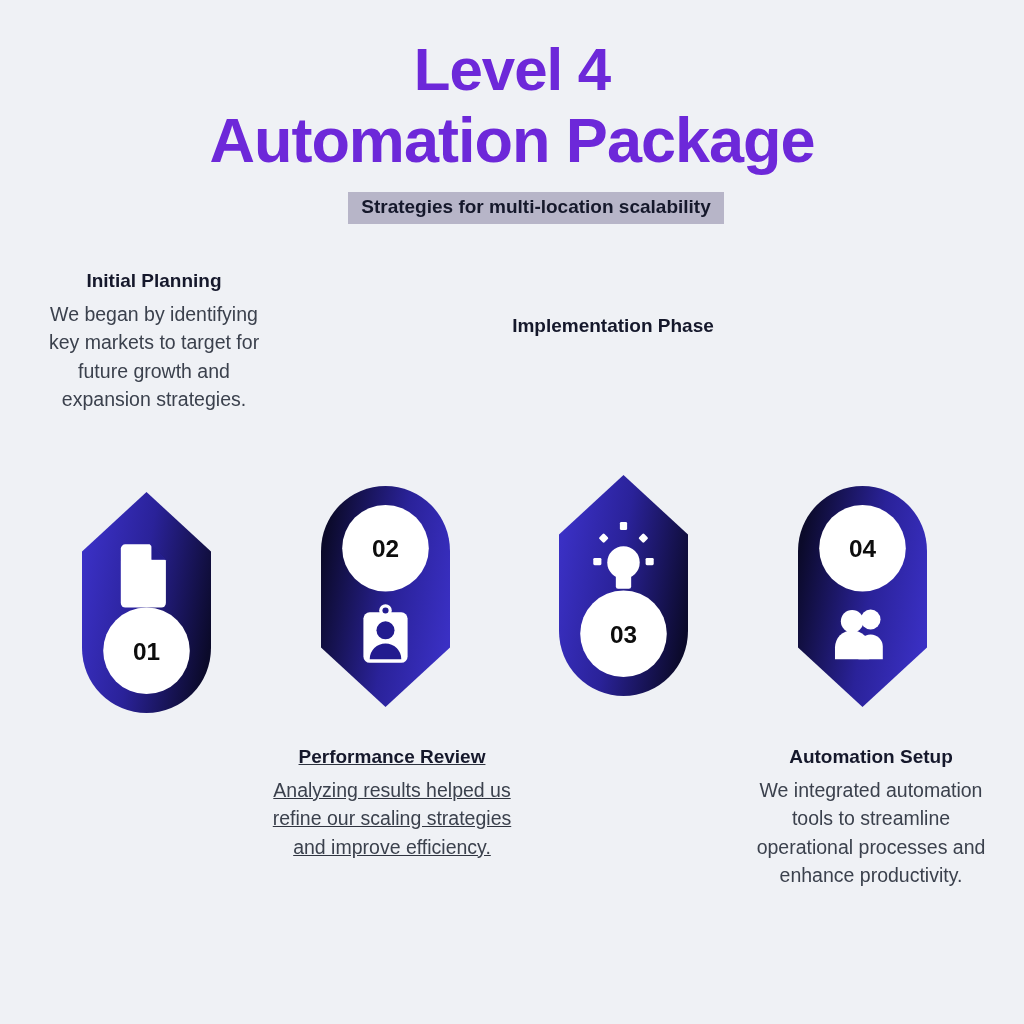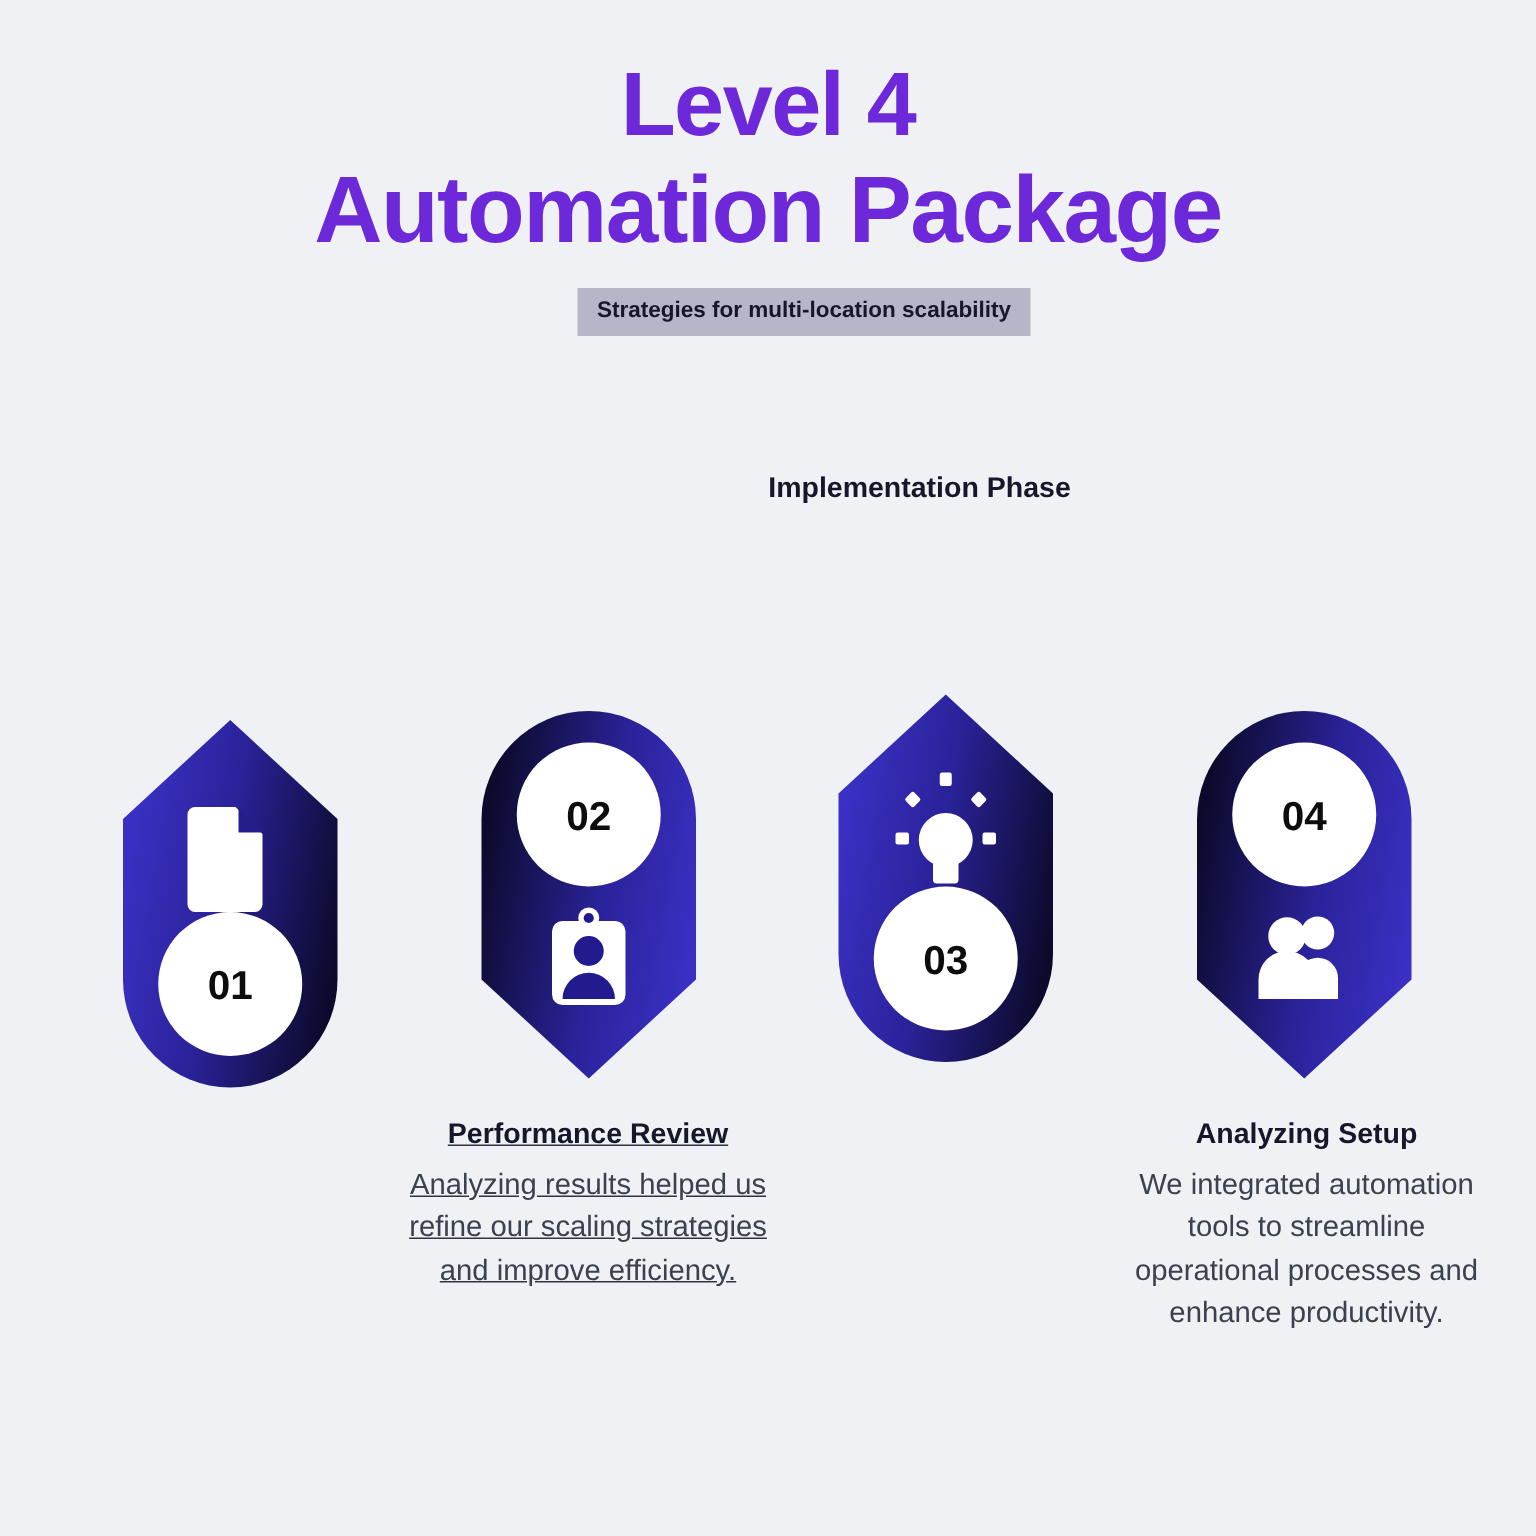"Strategies for multi-location" .subtitle { font-size: 15px -> 19px }
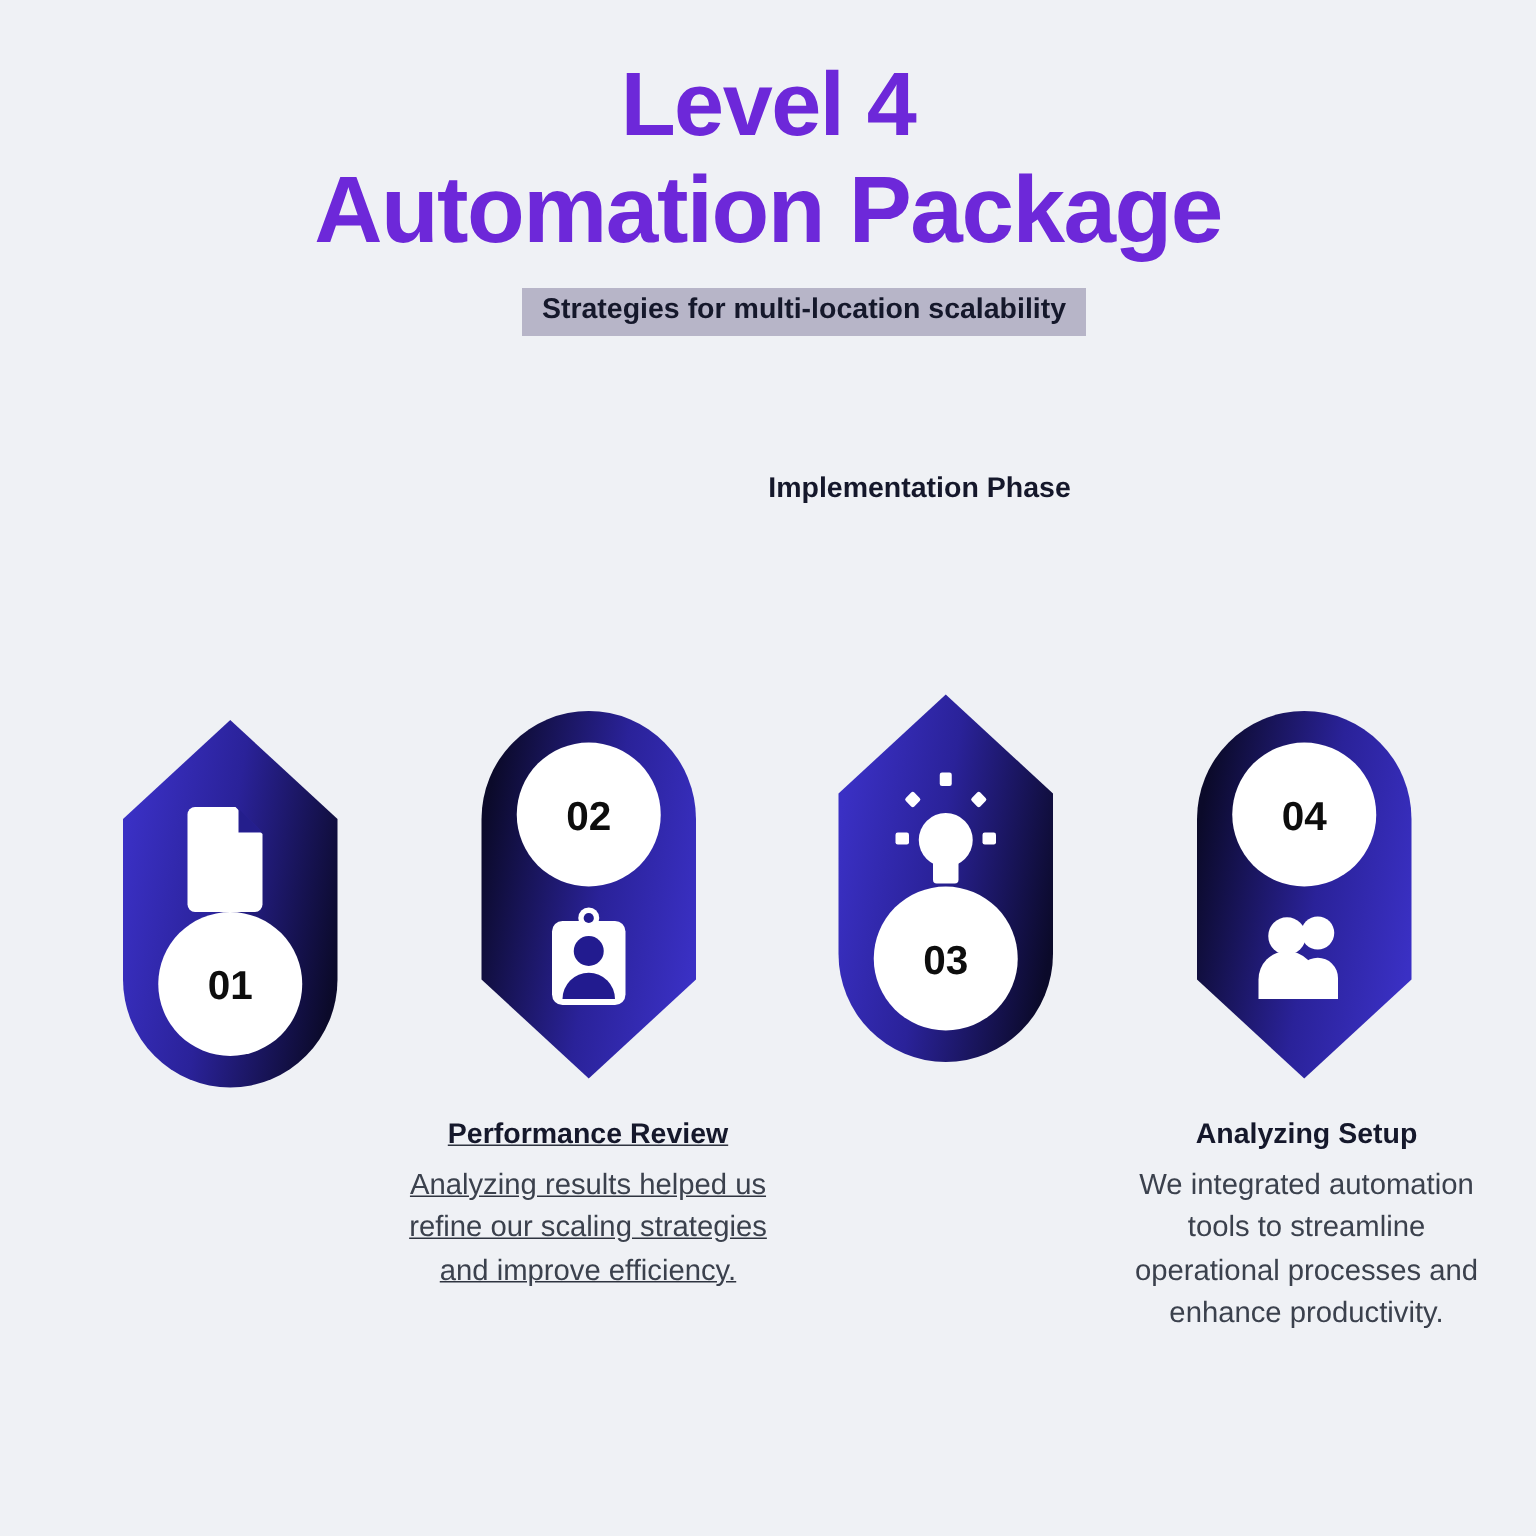"Initial Planning" div.block { html: none -> <div> <div>Initial Planning</div> <div>We began by identifying key markets to target for future growth and expansion strategies.</div> </div> }
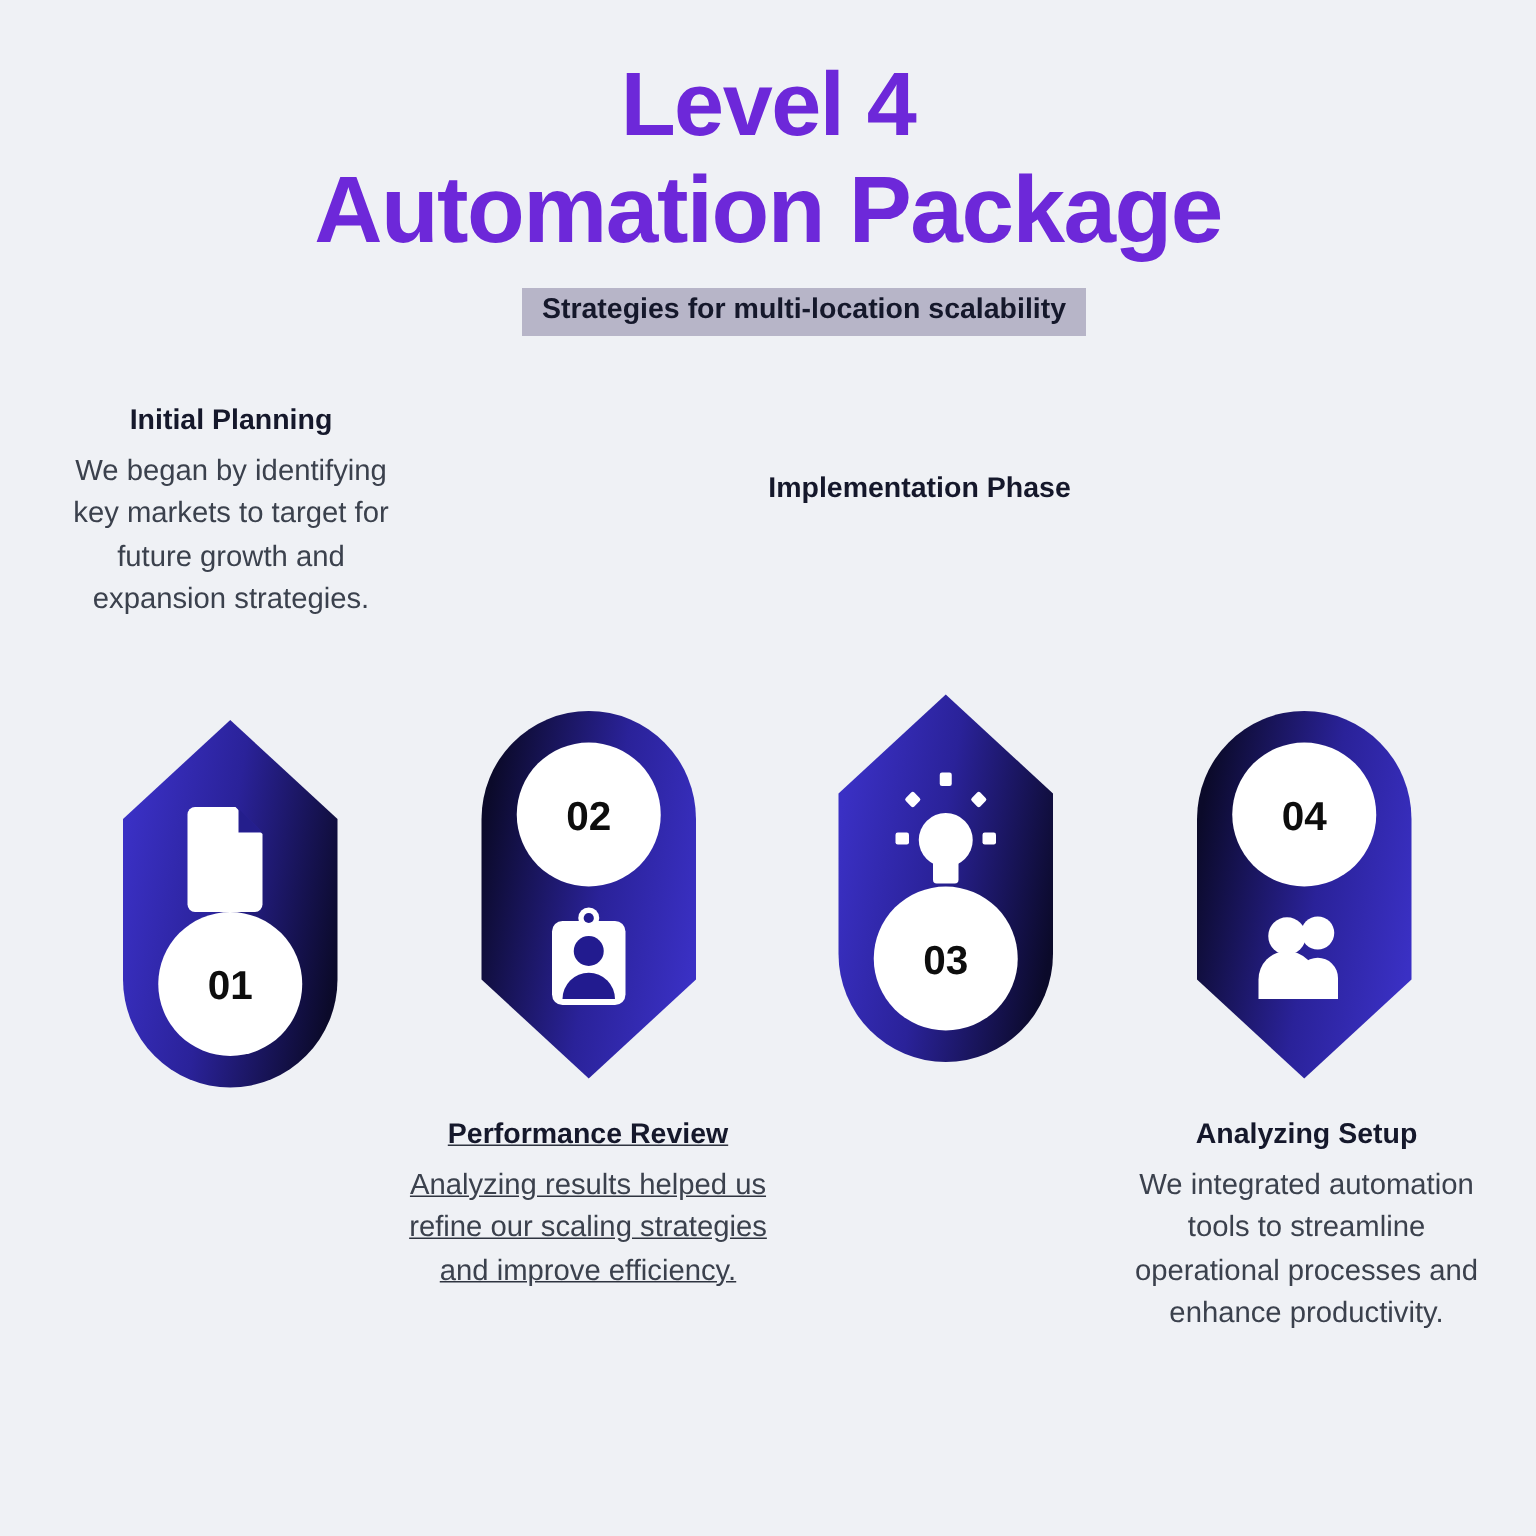"02" .pin { width: 143px -> 129px }
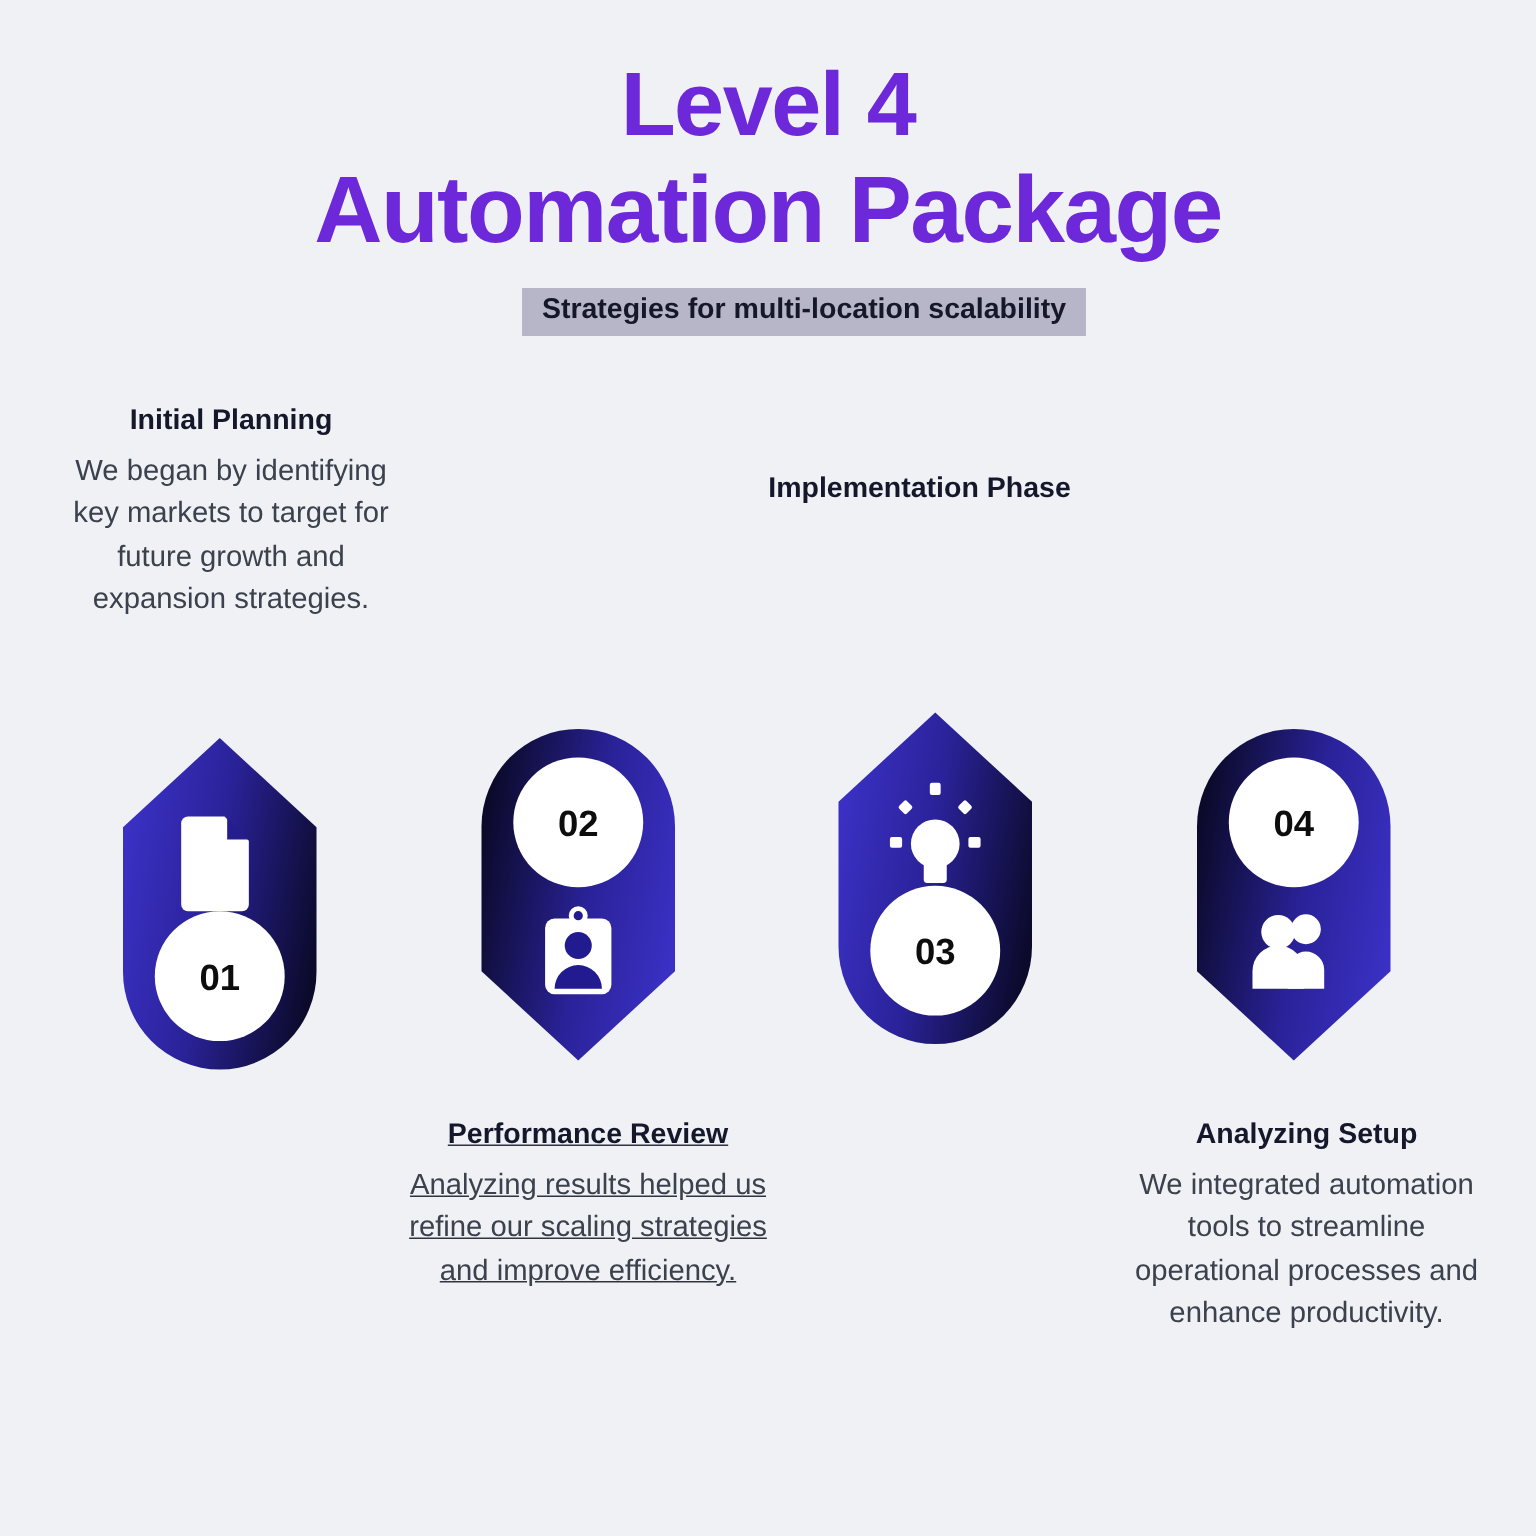"Analyzing Setup" div.head { text: Analyzing -> Automation }
